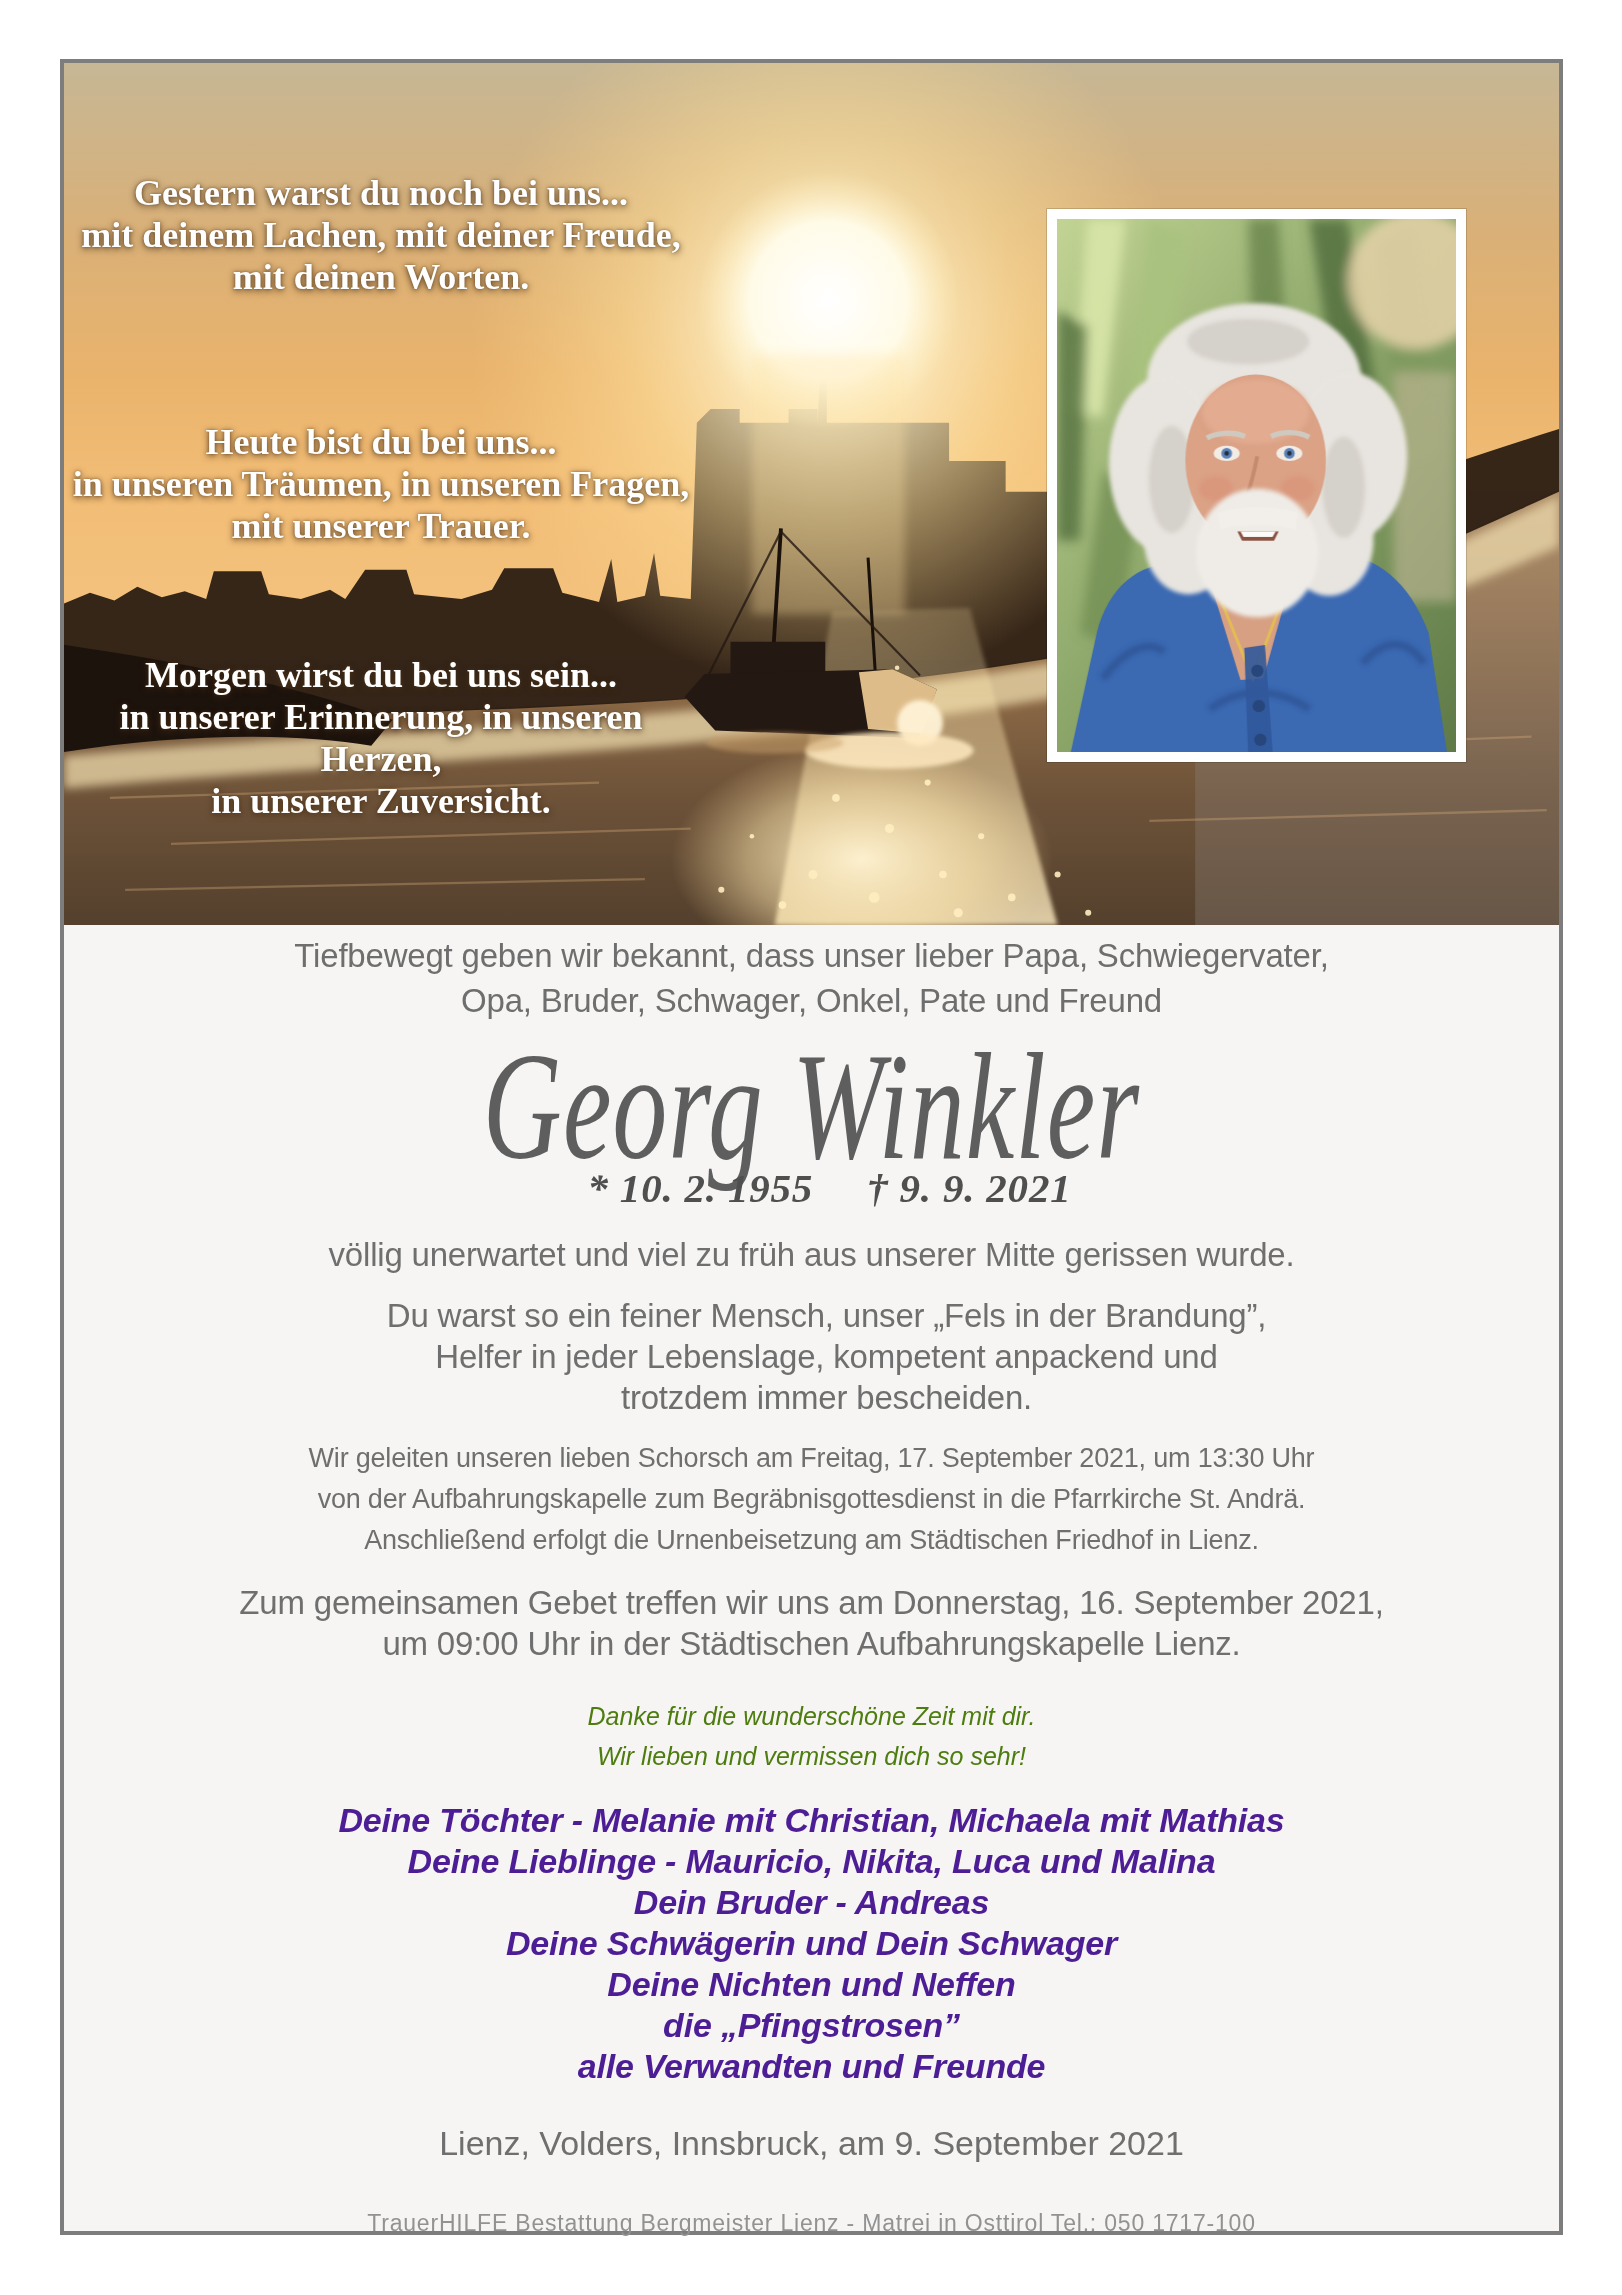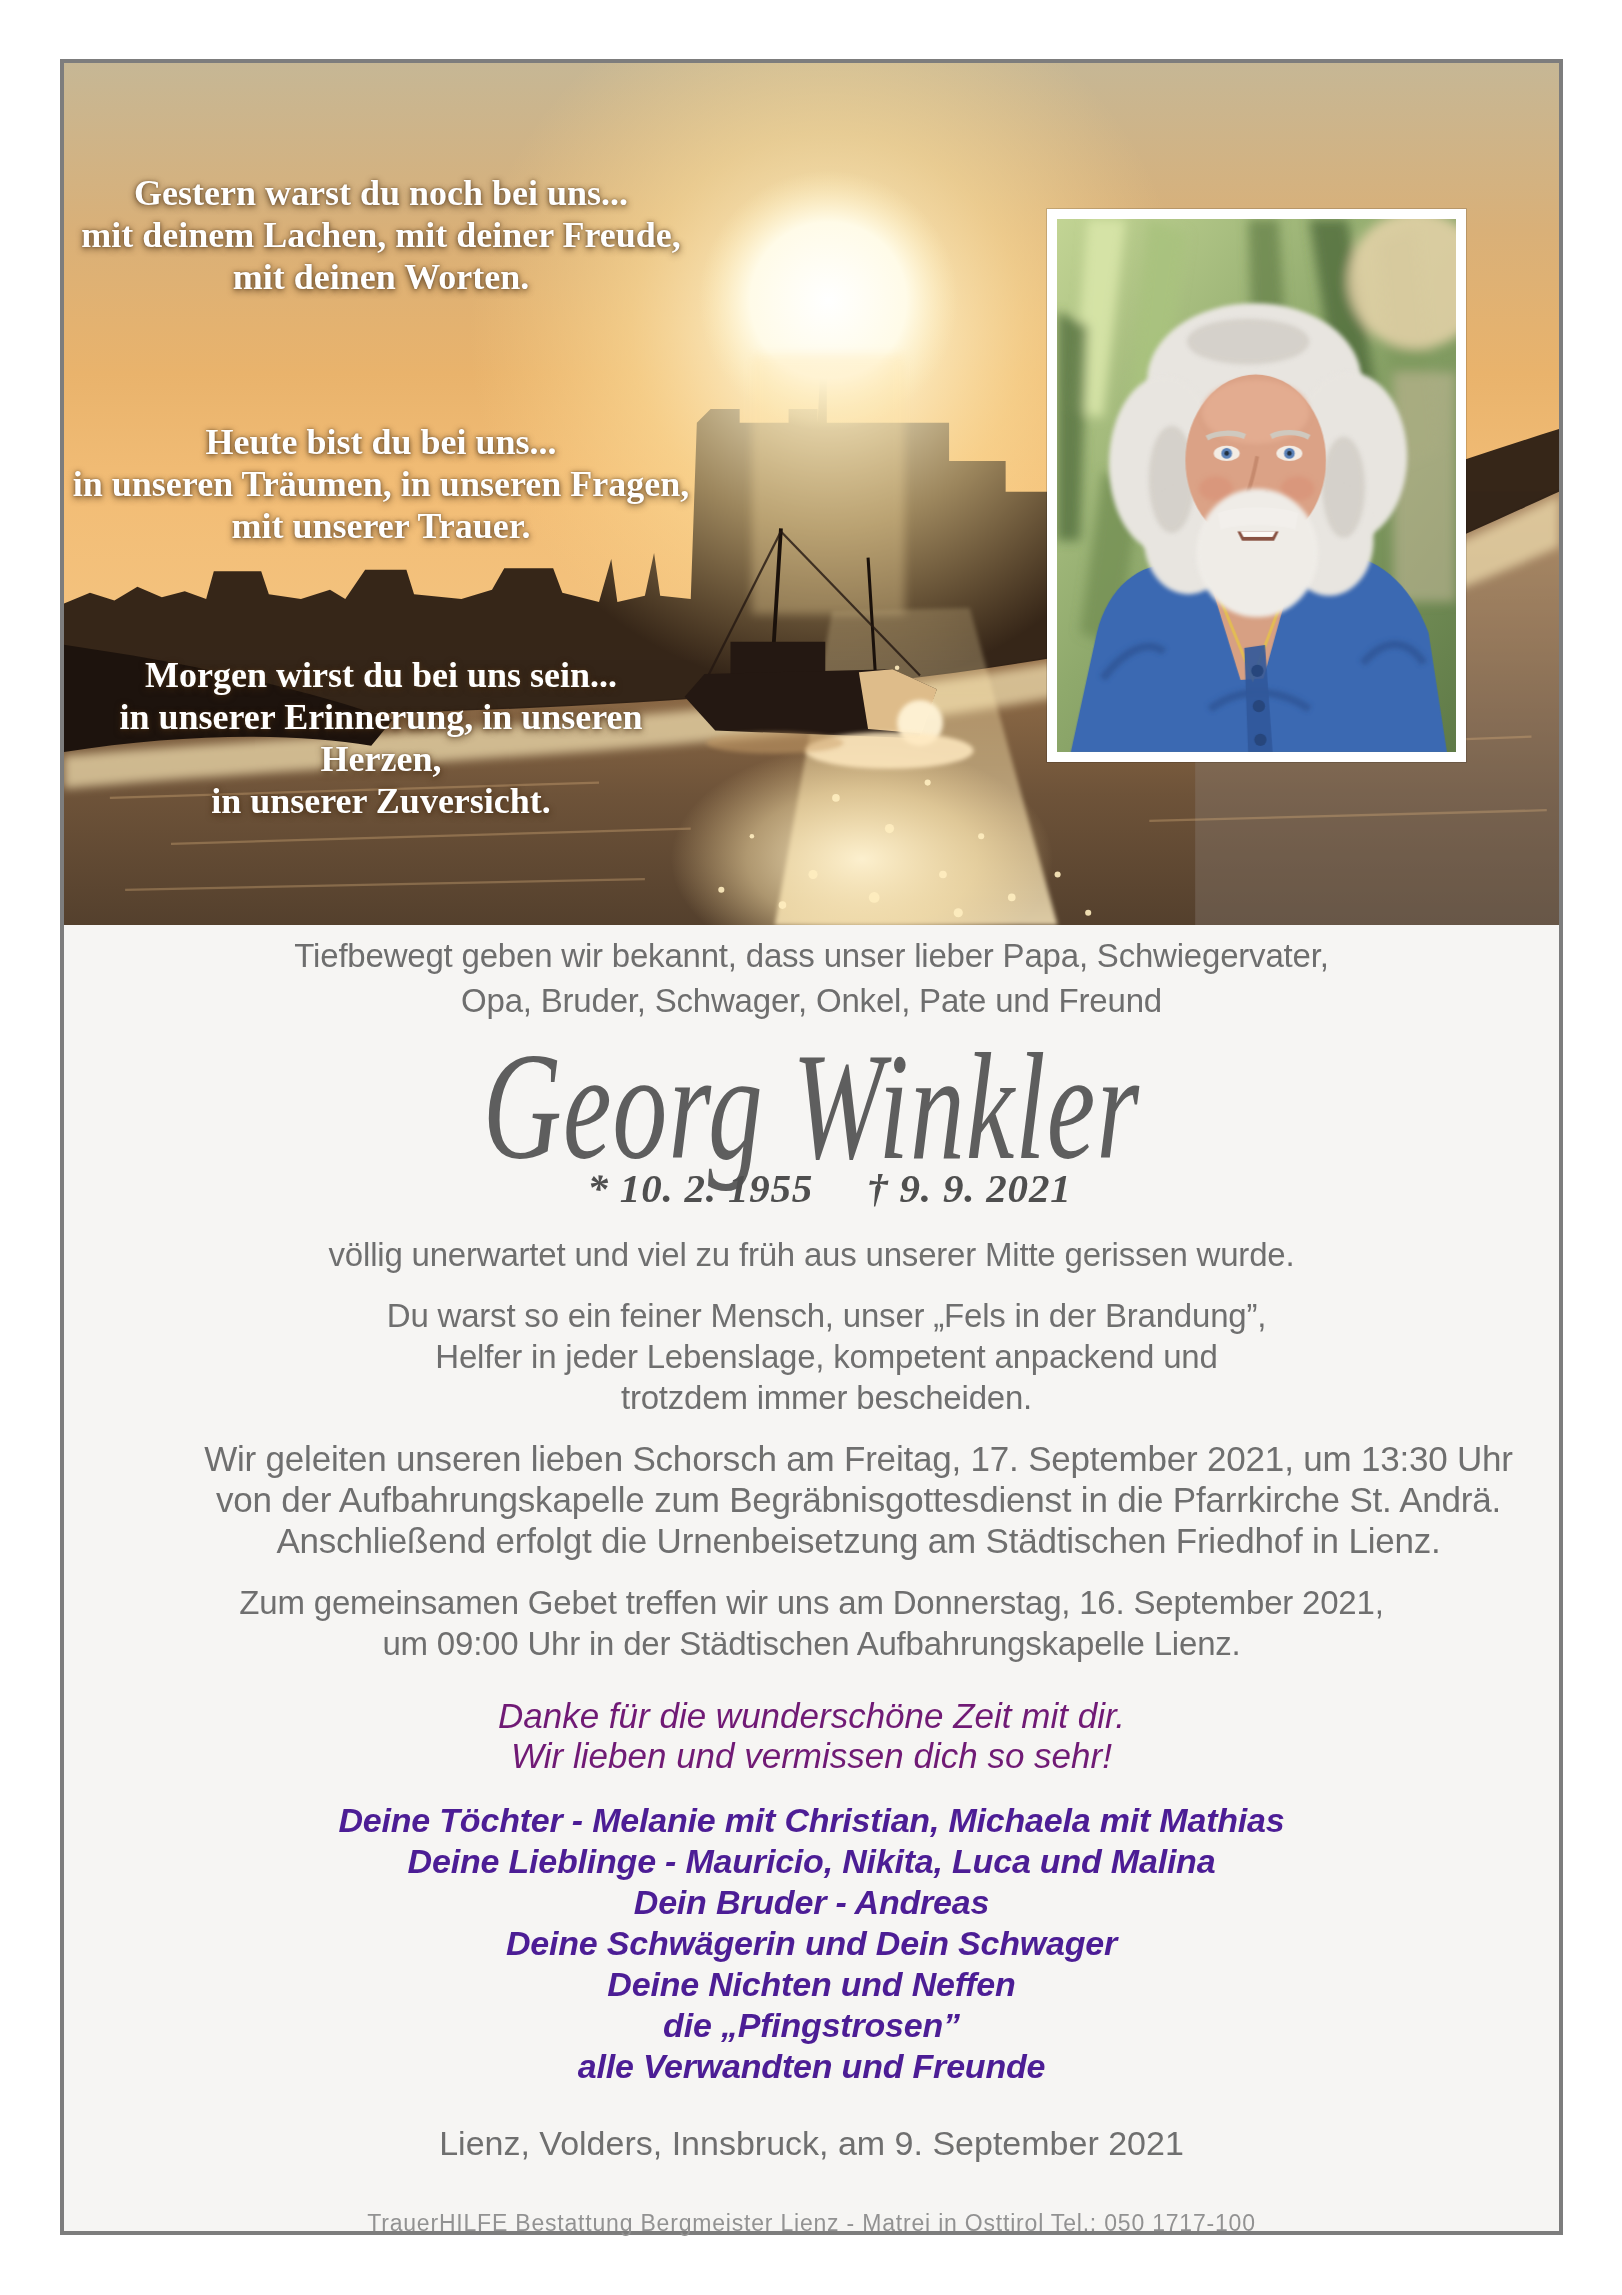"Wir geleiten unseren lieben Schorsch" .p-funeral { font-size: 35px -> 27px; padding-left: 47px -> none }
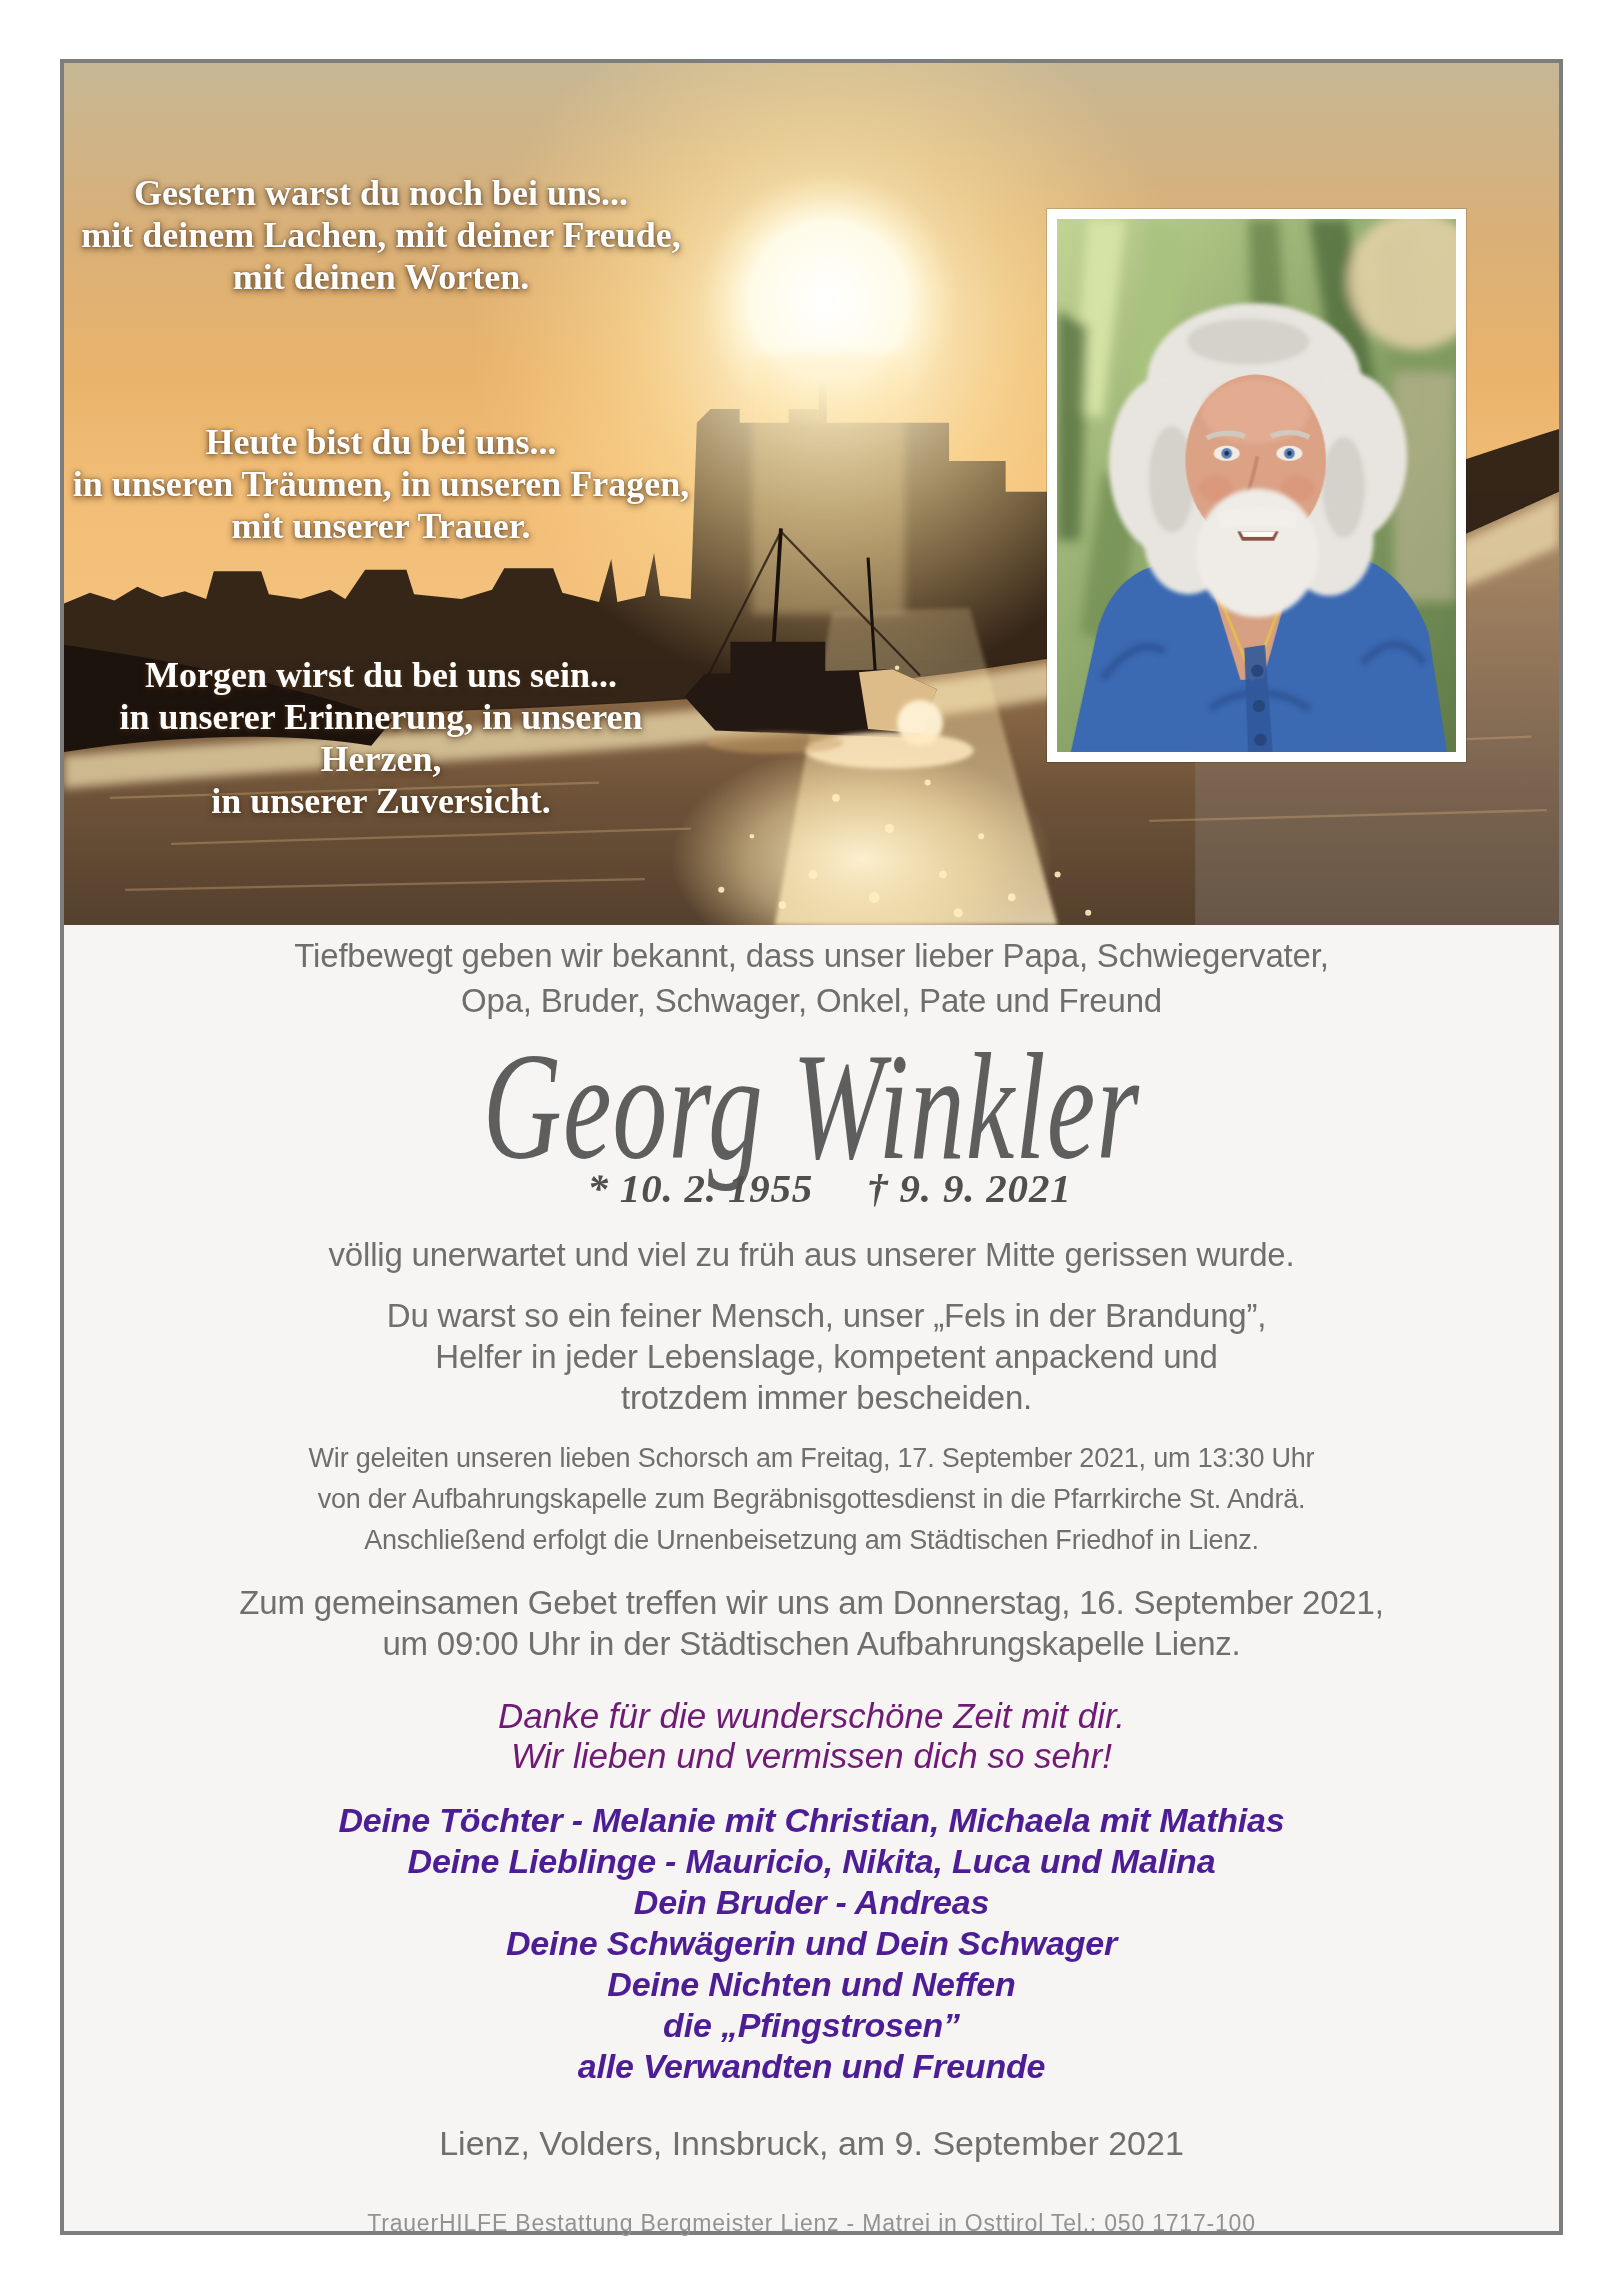"Danke für die wunderschöne Zeit" .thanks { color: #701a75 -> #4d7c0f; font-size: 35px -> 25px }
